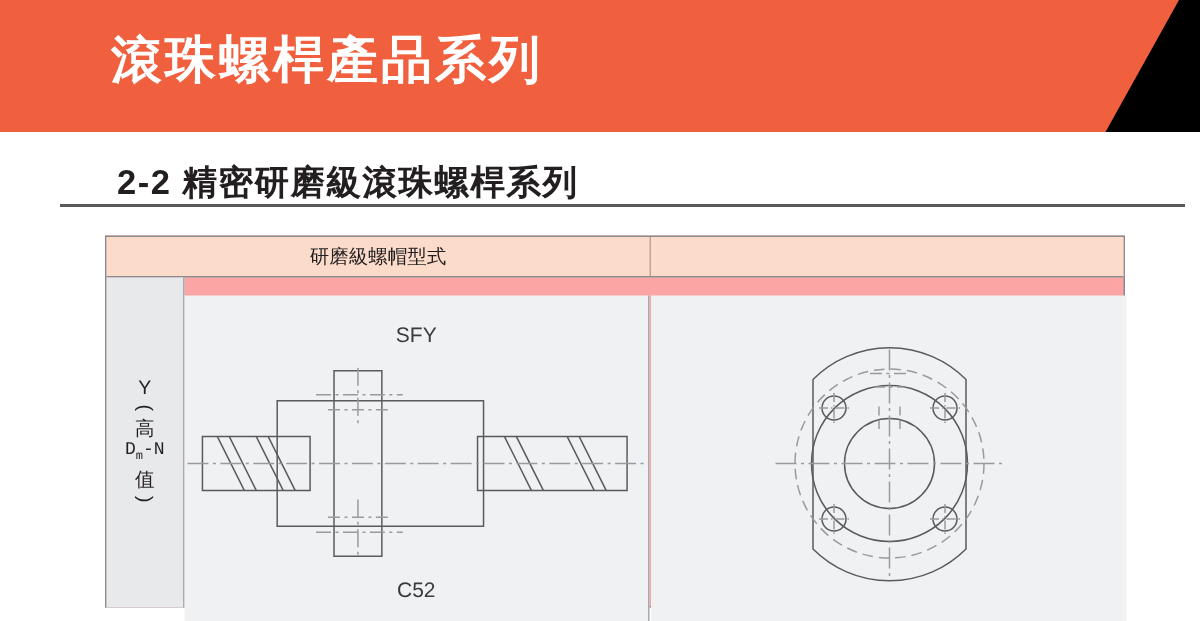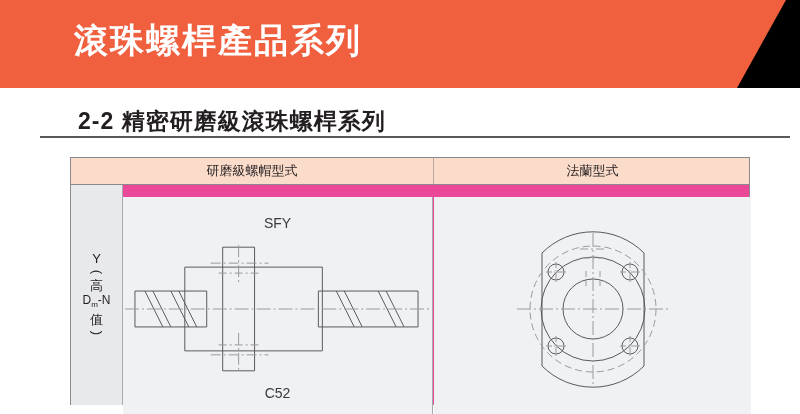"研磨級螺帽型式" .spec-table { background: #ec4899 -> #fca5a5 }
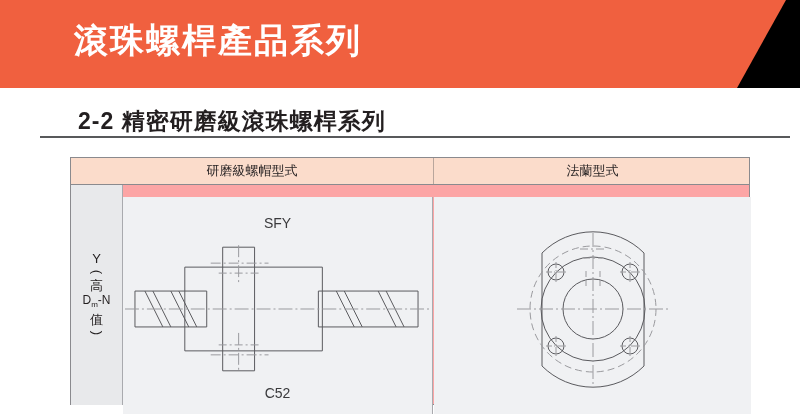"法蘭型式" div.head-cell { html: <div>法蘭型式</div> -> none }
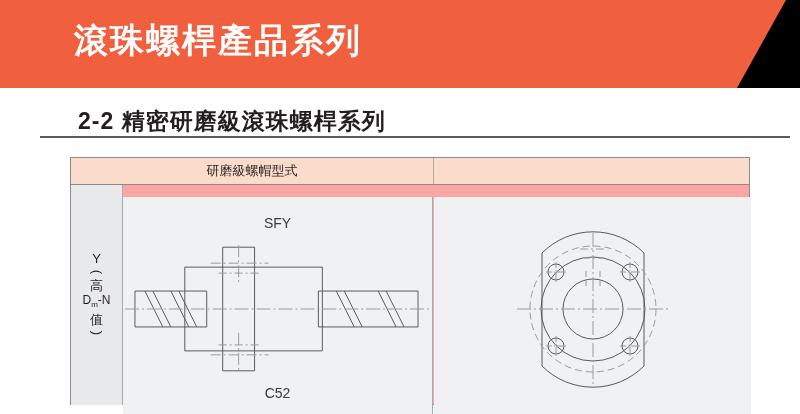"Dm-N" .vlabel .dm { font-family: none -> Liberation Mono, monospace }
